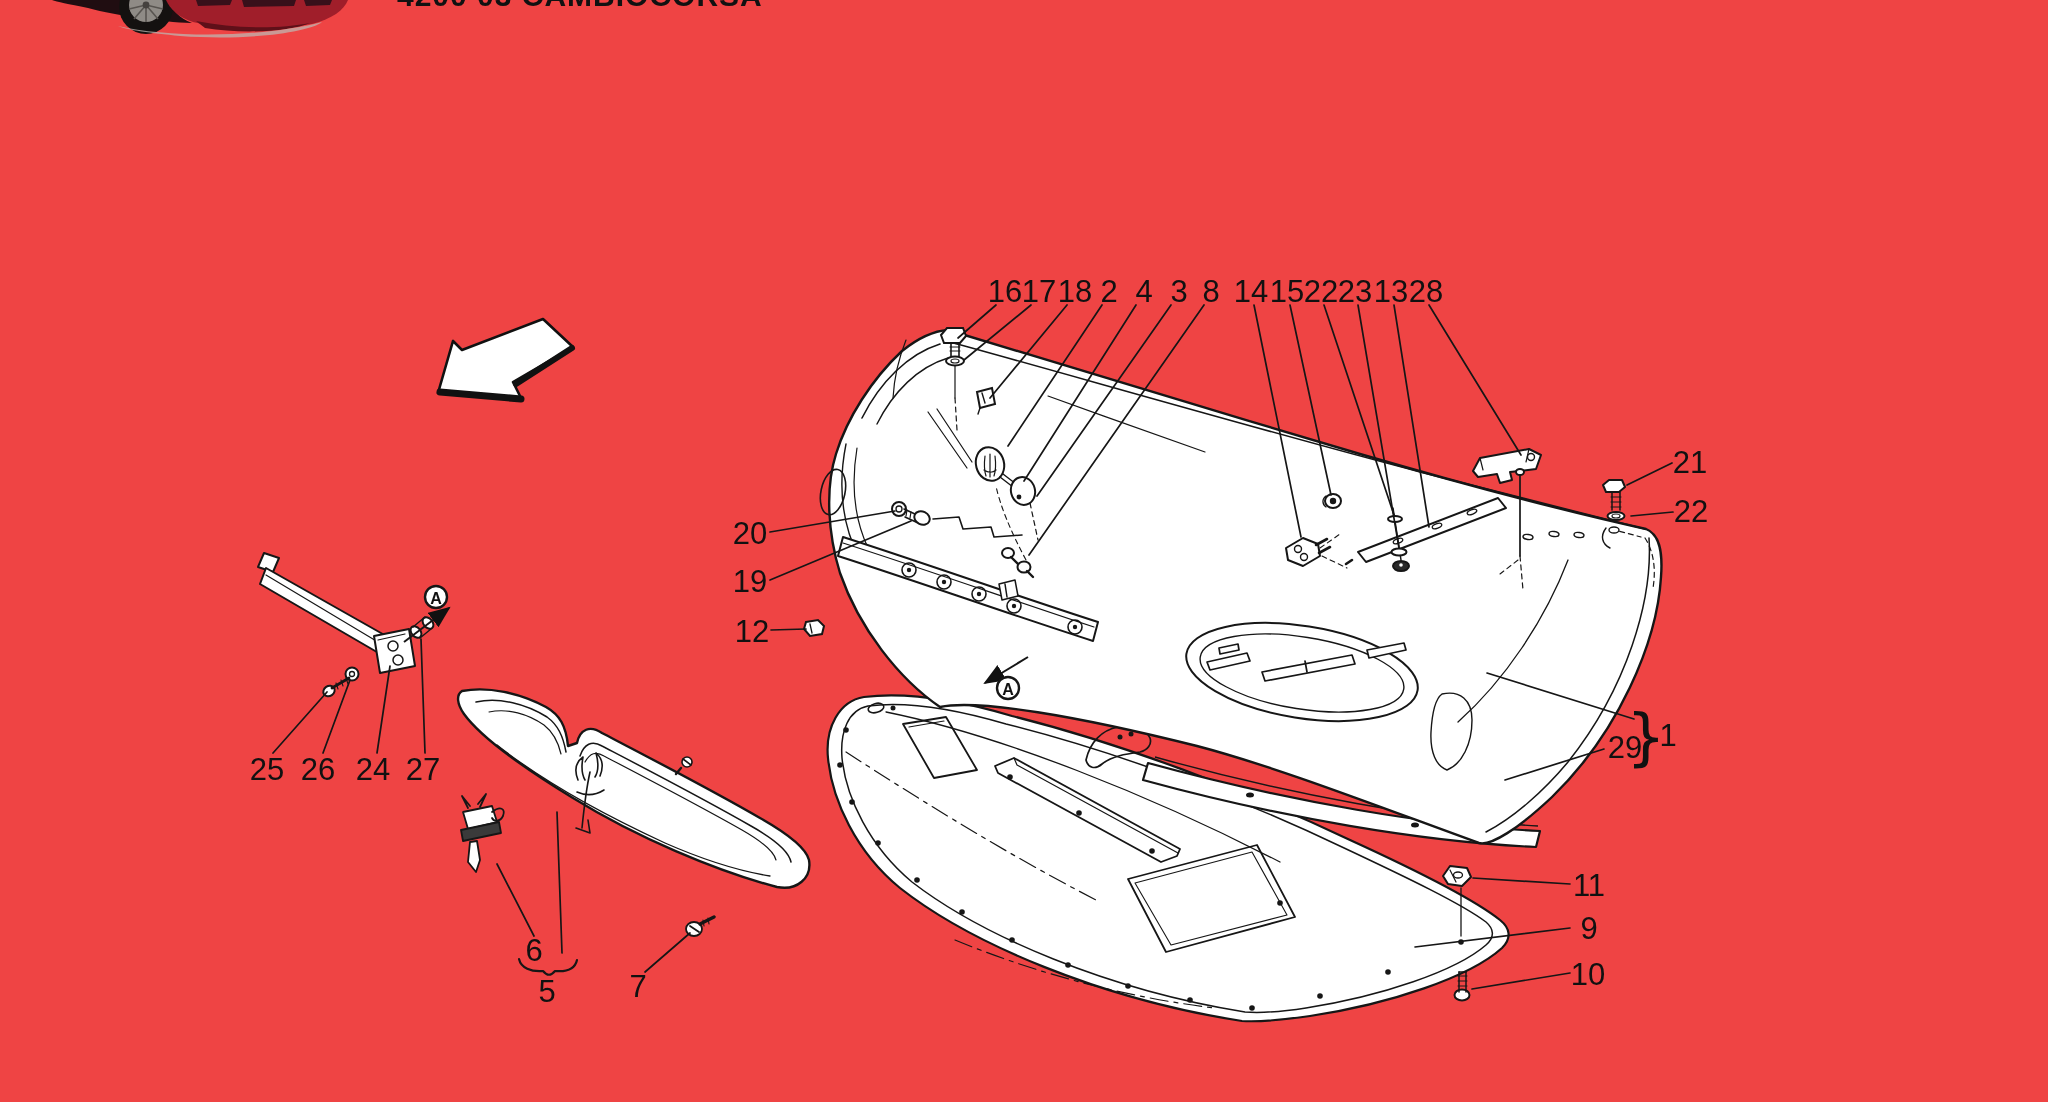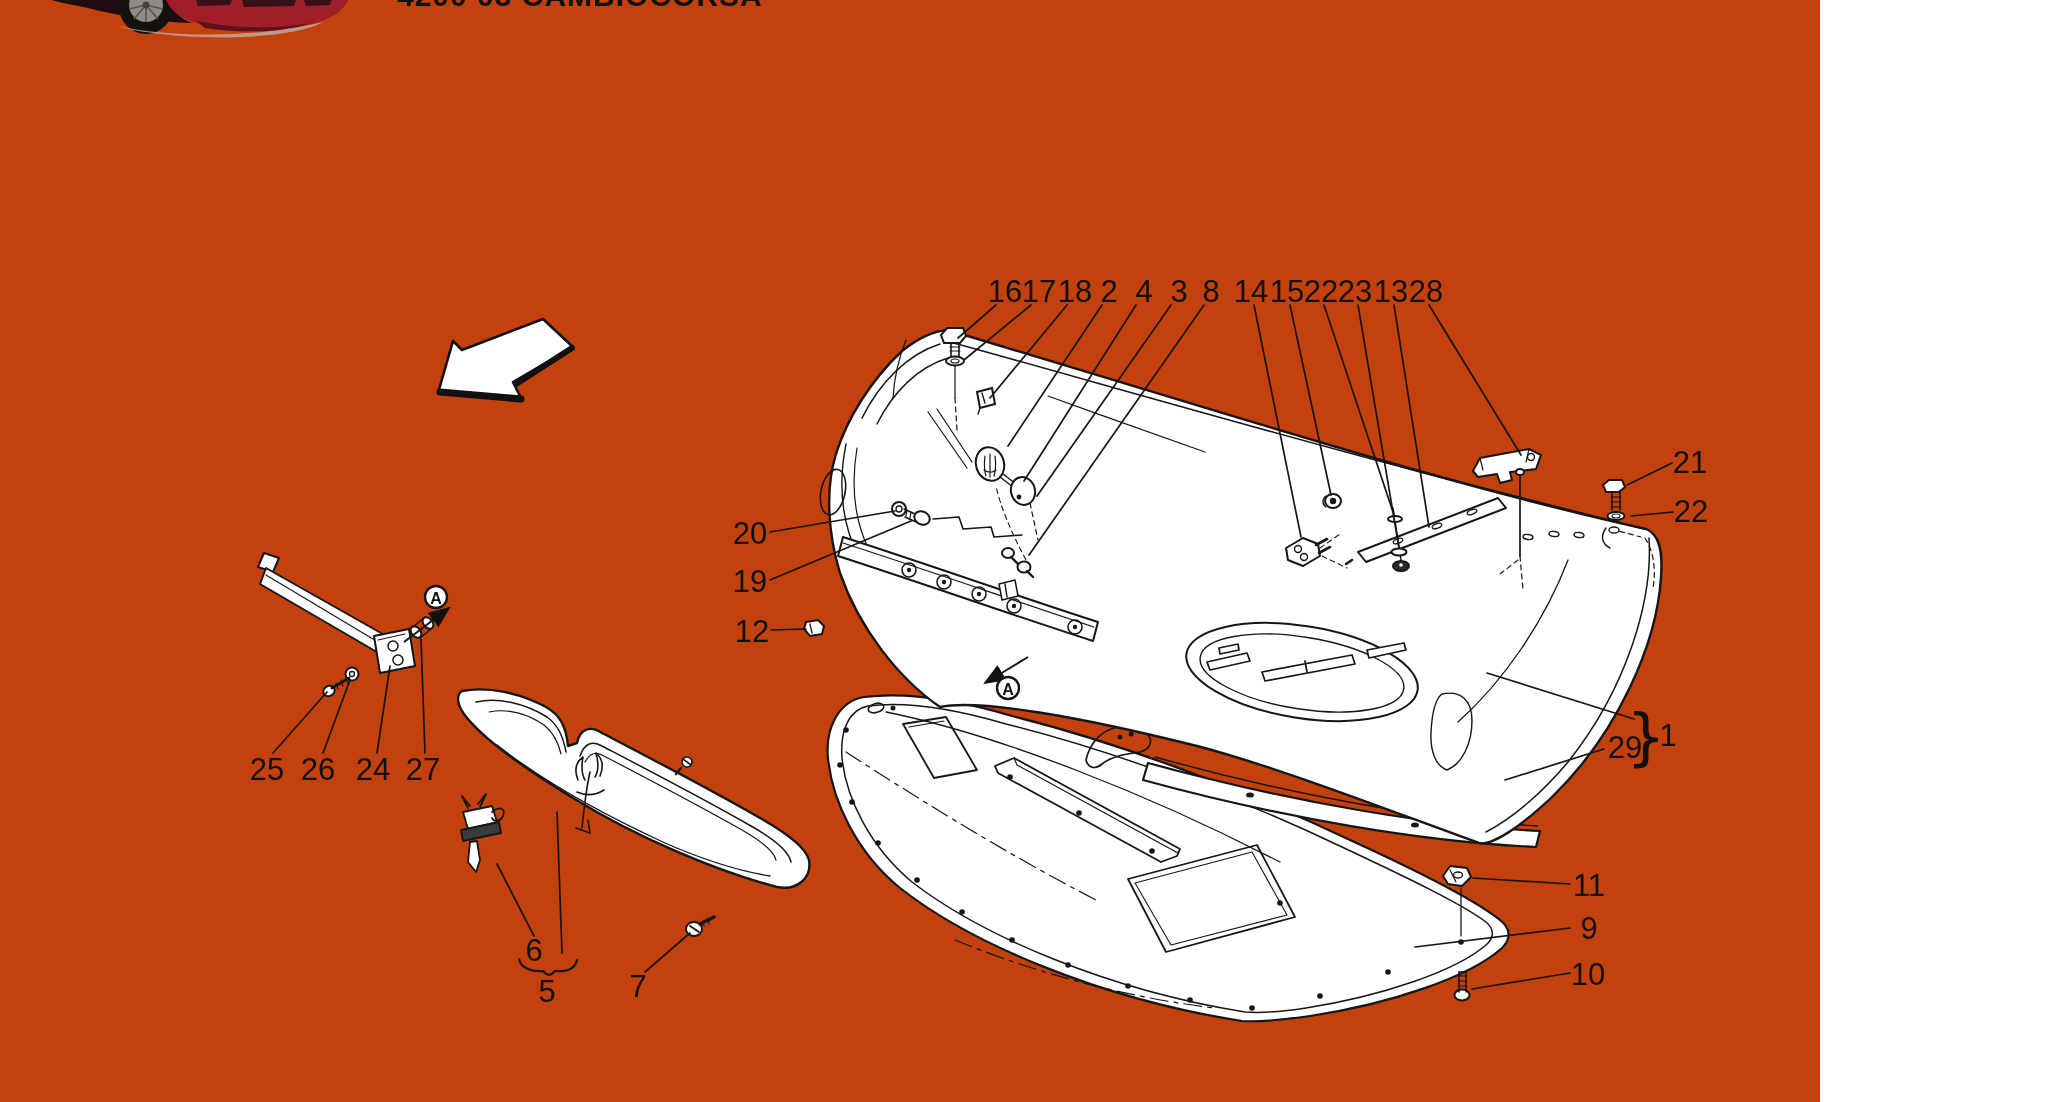"16" .stage { background: #c2410c -> #ef4444; width: 1820px -> 2048px }
